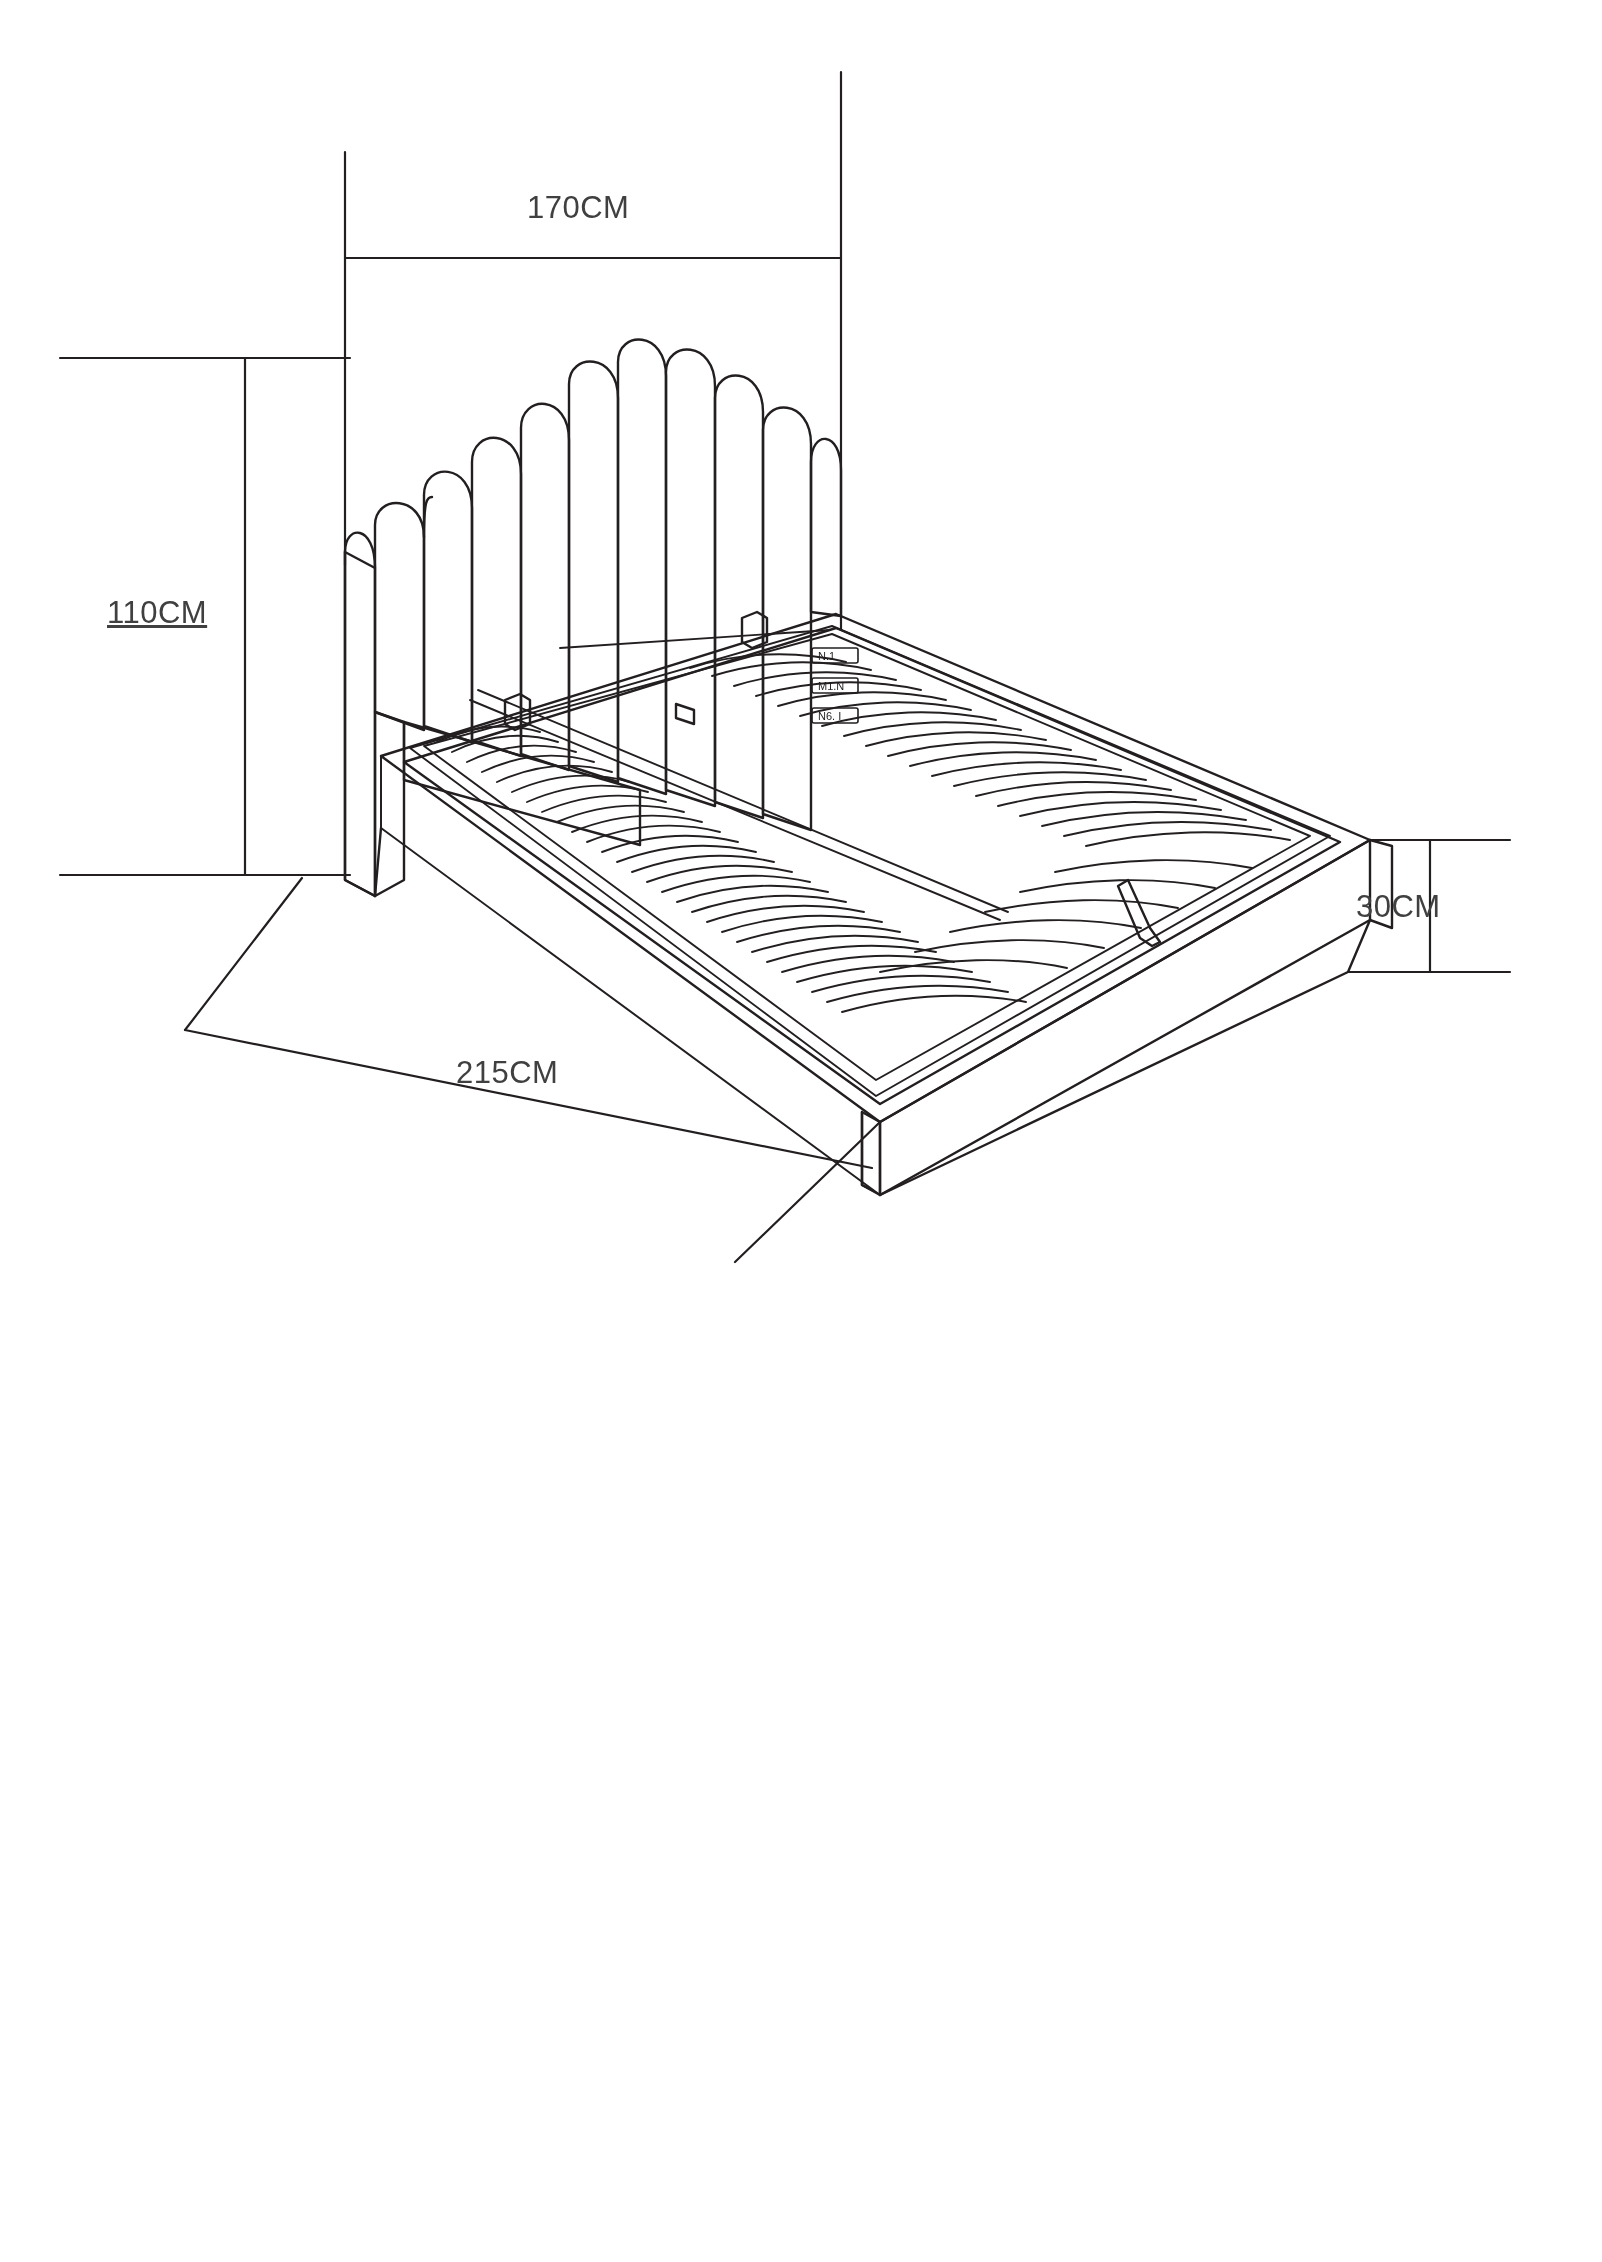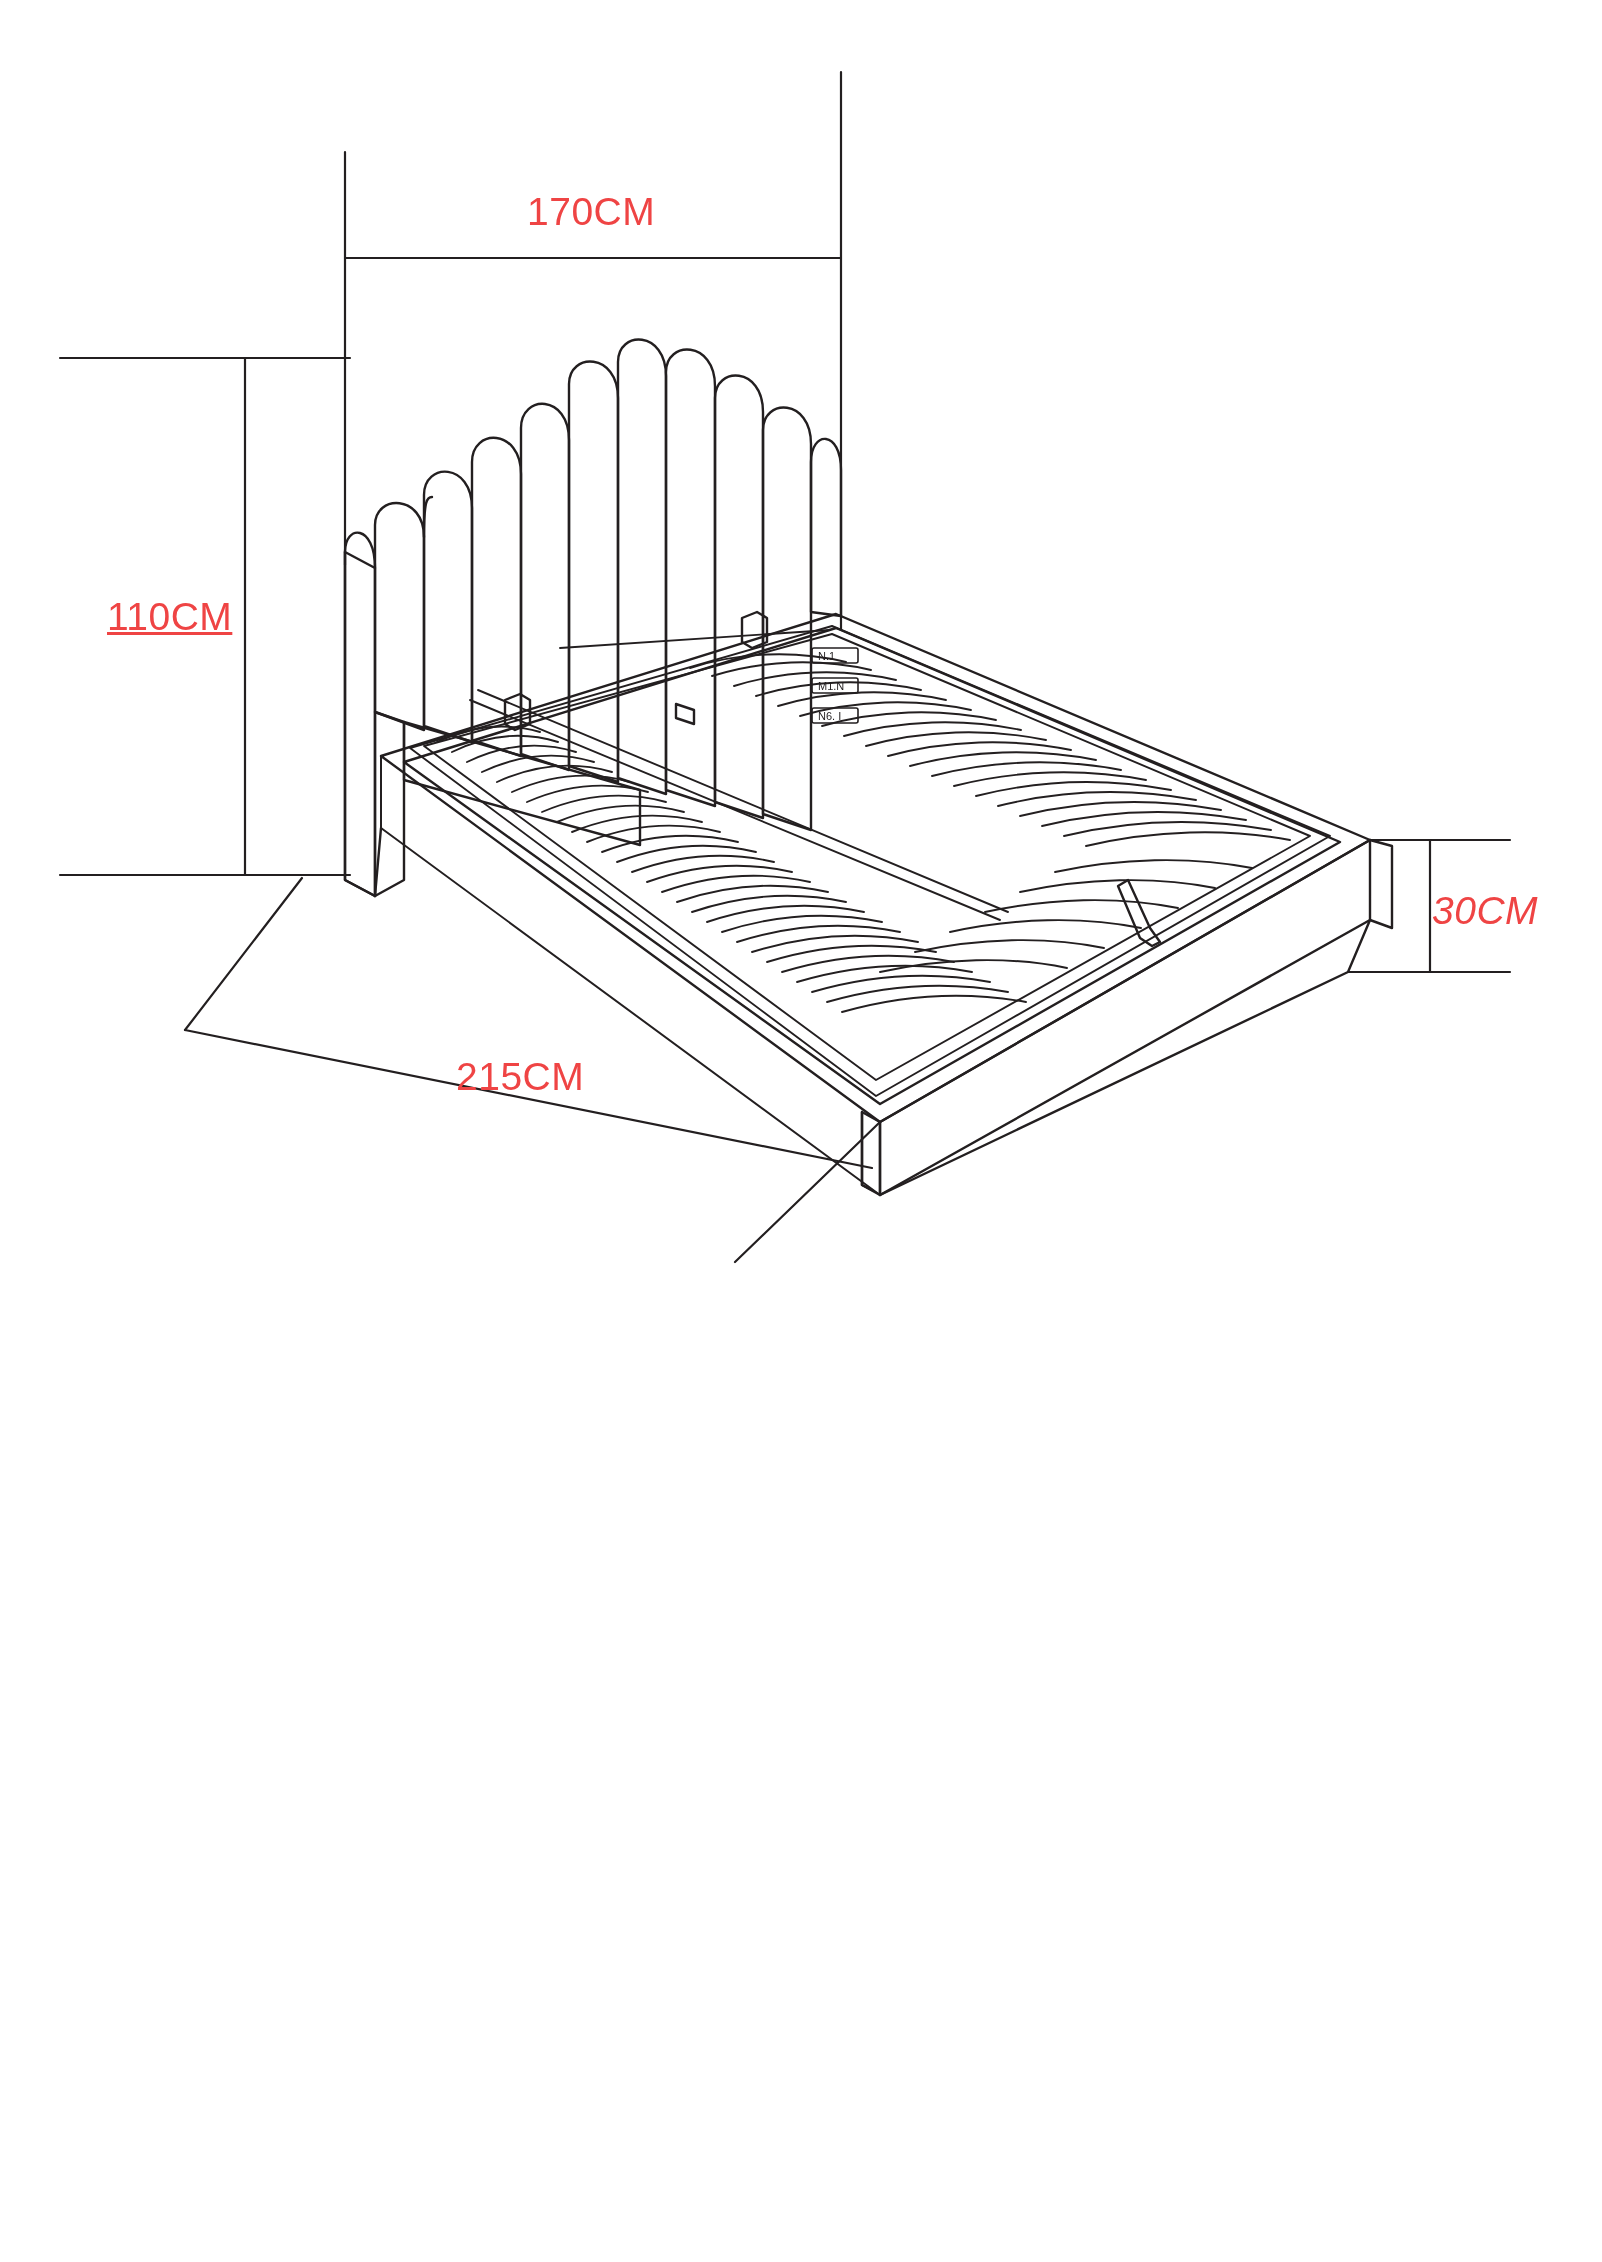"170CM" .dim-label { color: #ef4444 -> #404040; font-size: 39px -> 31px }
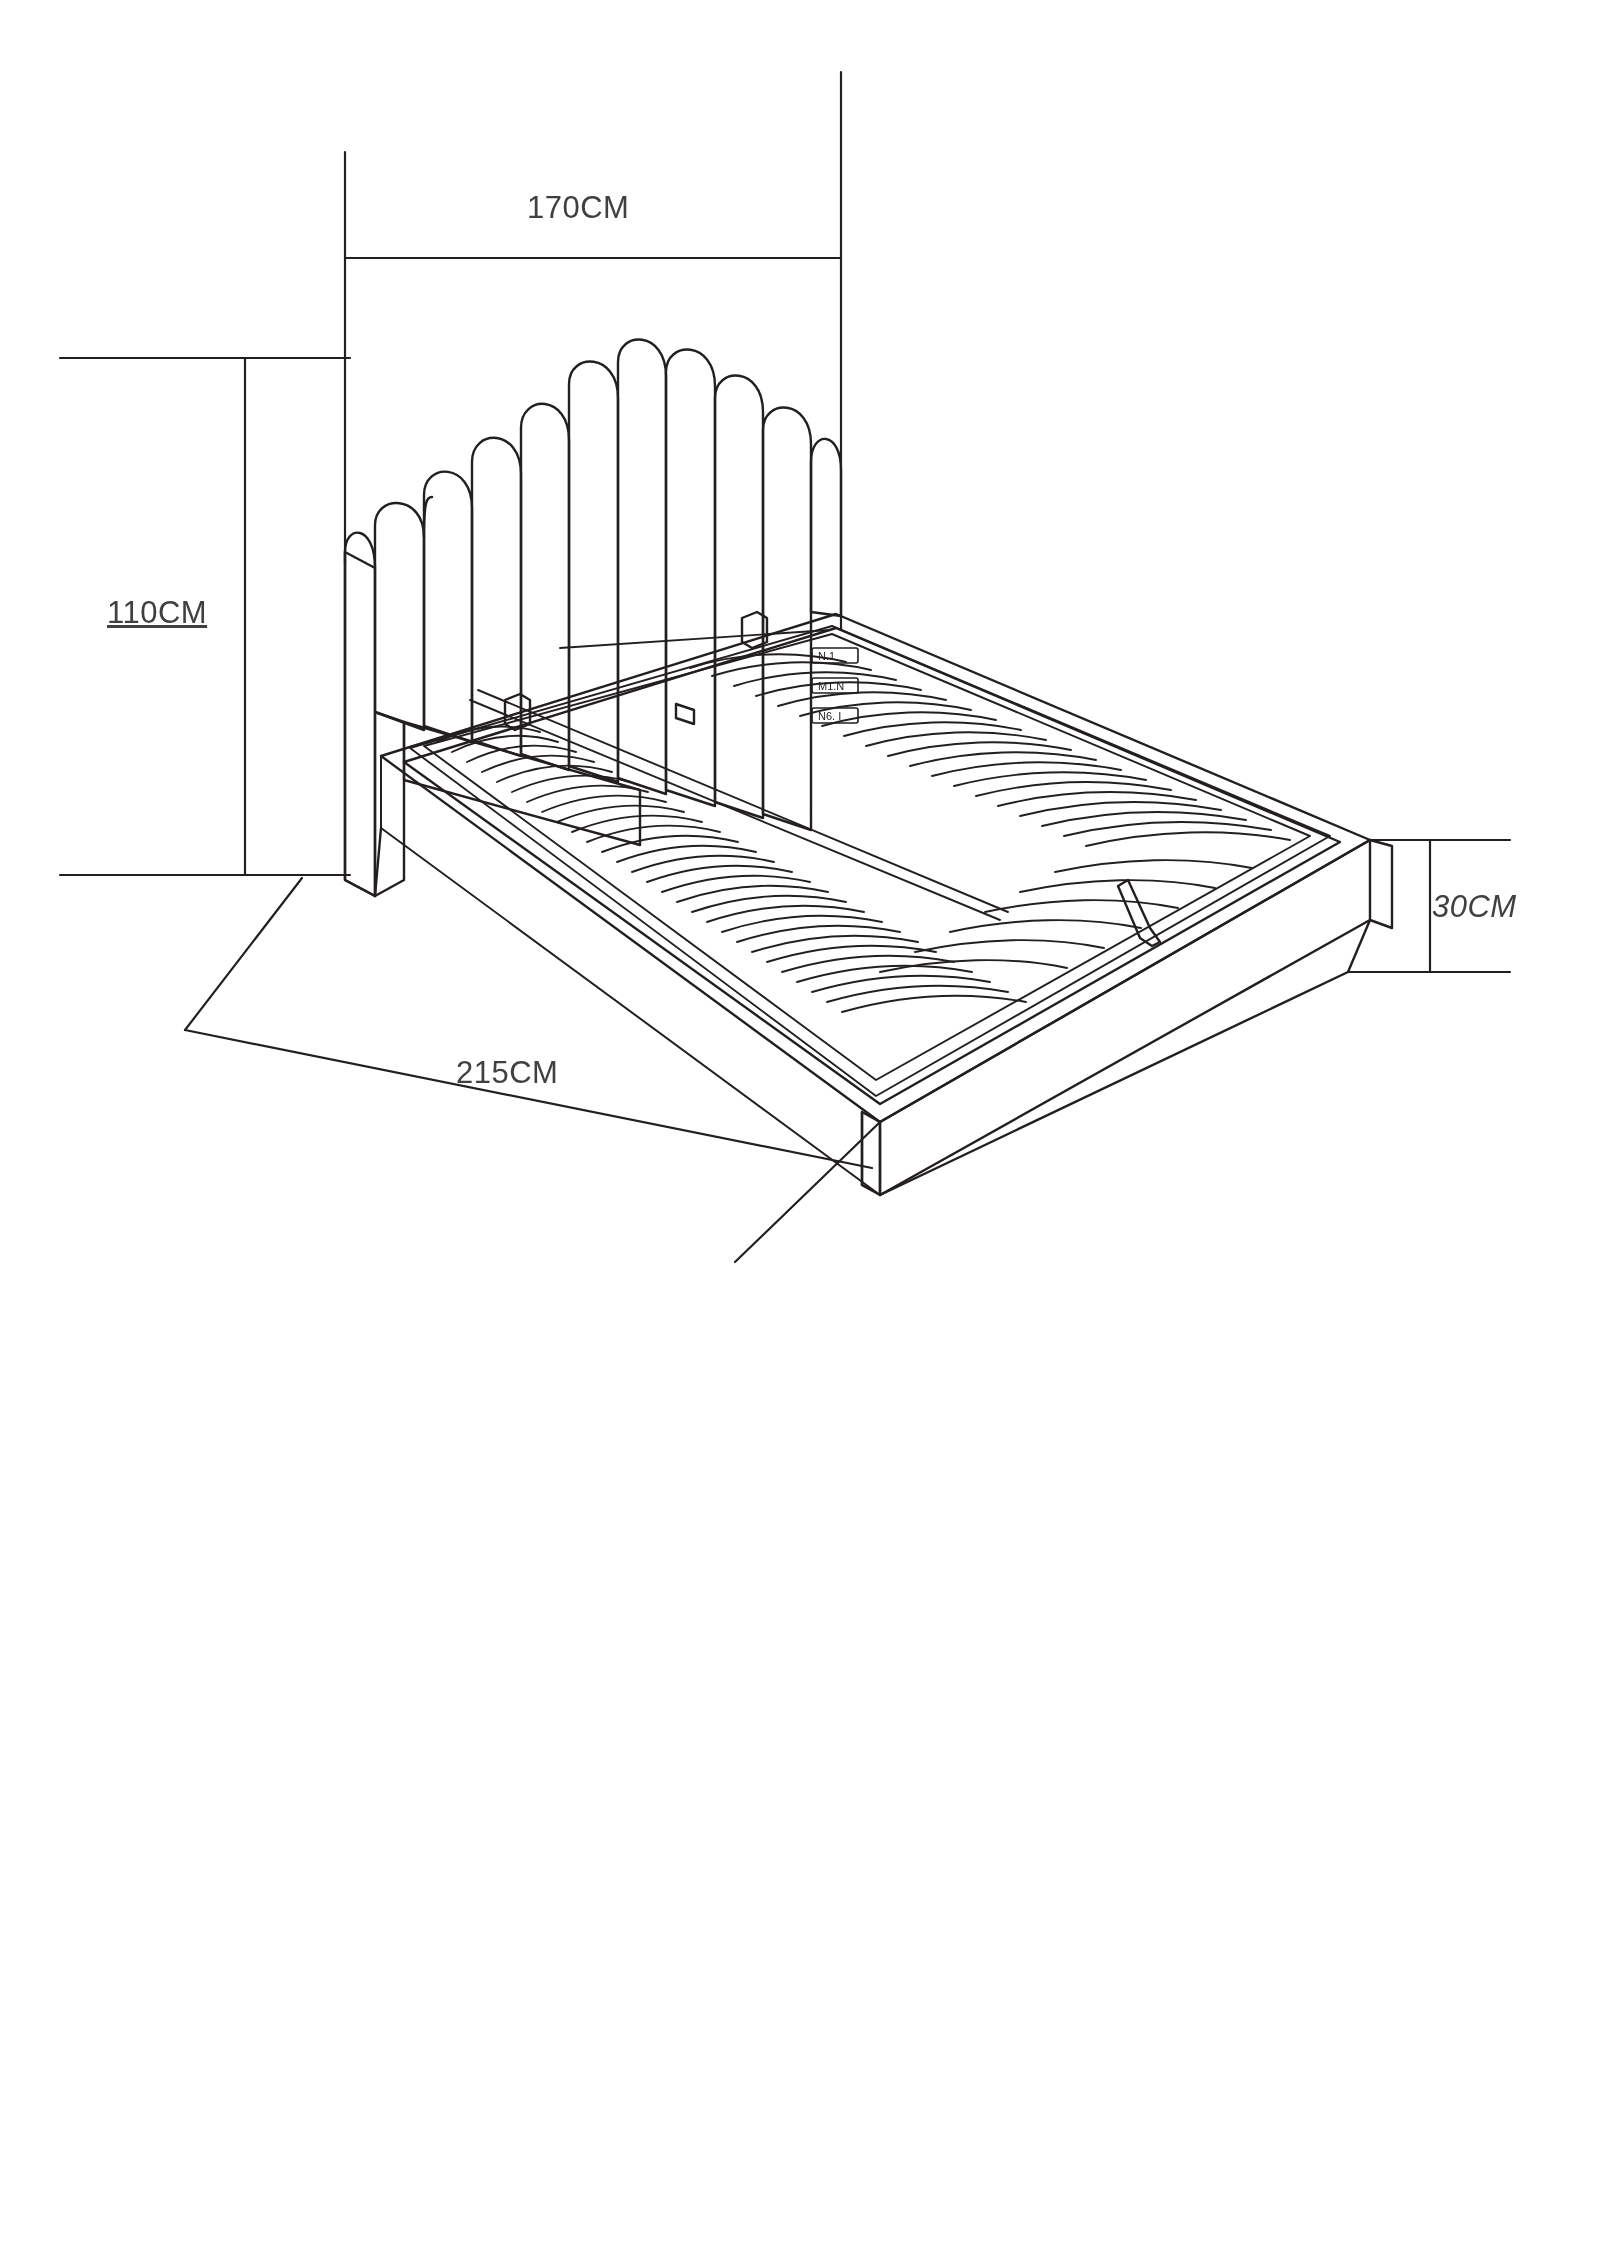"30CM" #label-depth { font-style: italic -> none; left: 1432px -> 1356px }
